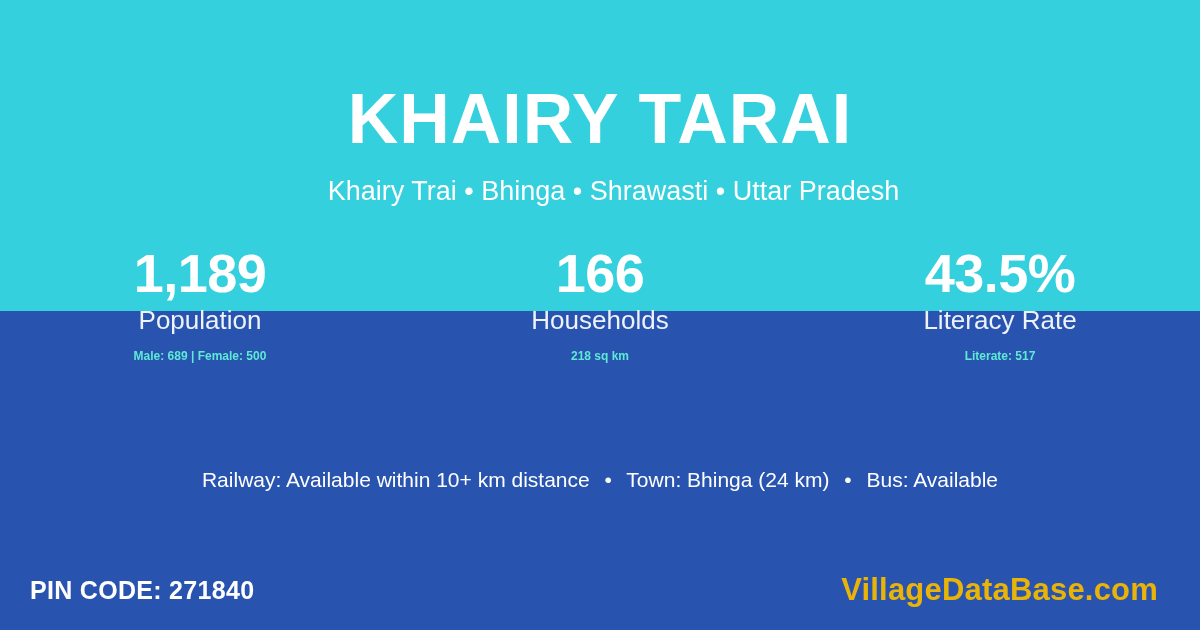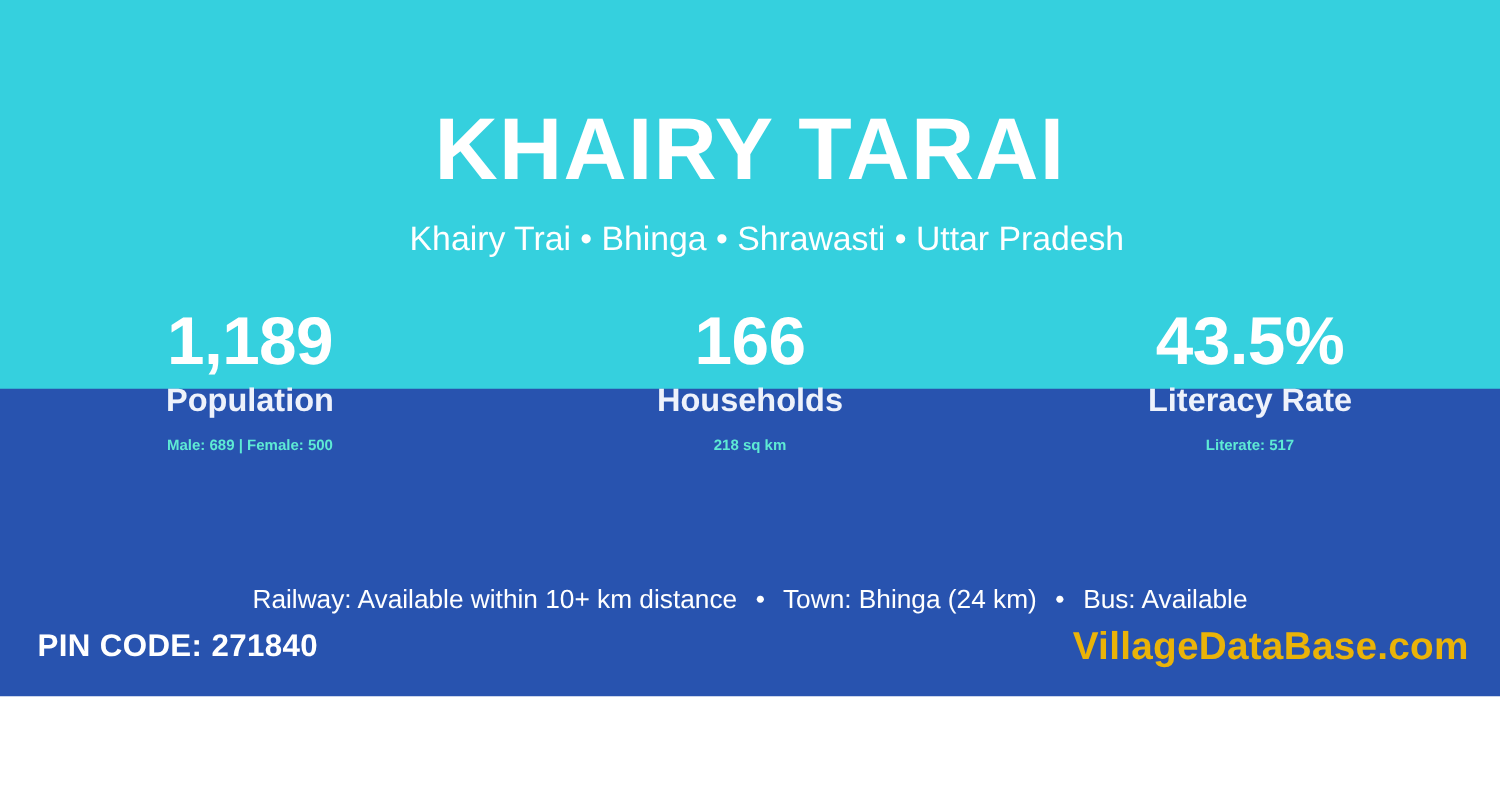"KHAIRY TARAI" #card { height: 557px -> 630px }
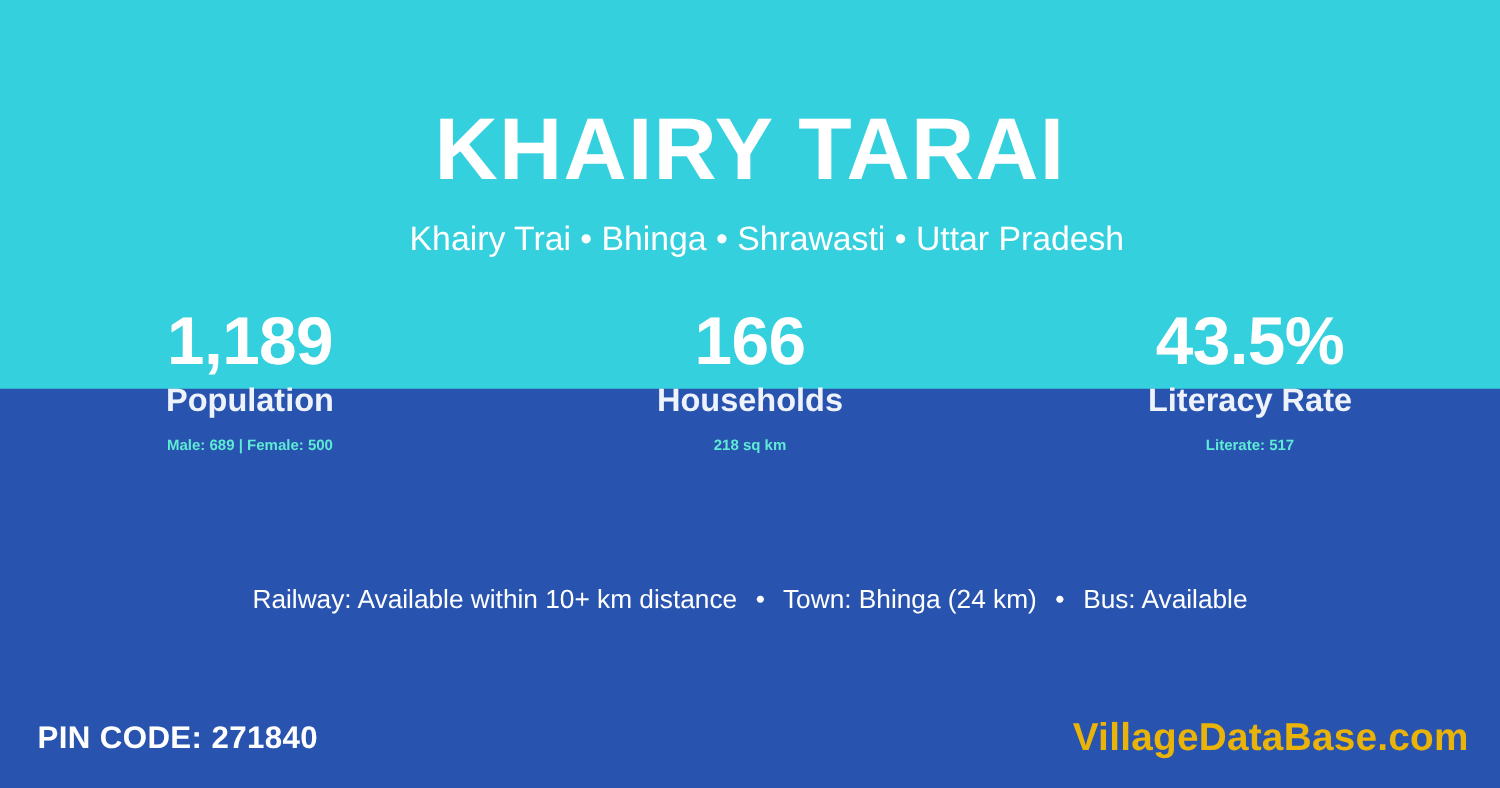"Population" .stat-label { font-weight: 700 -> 400 }
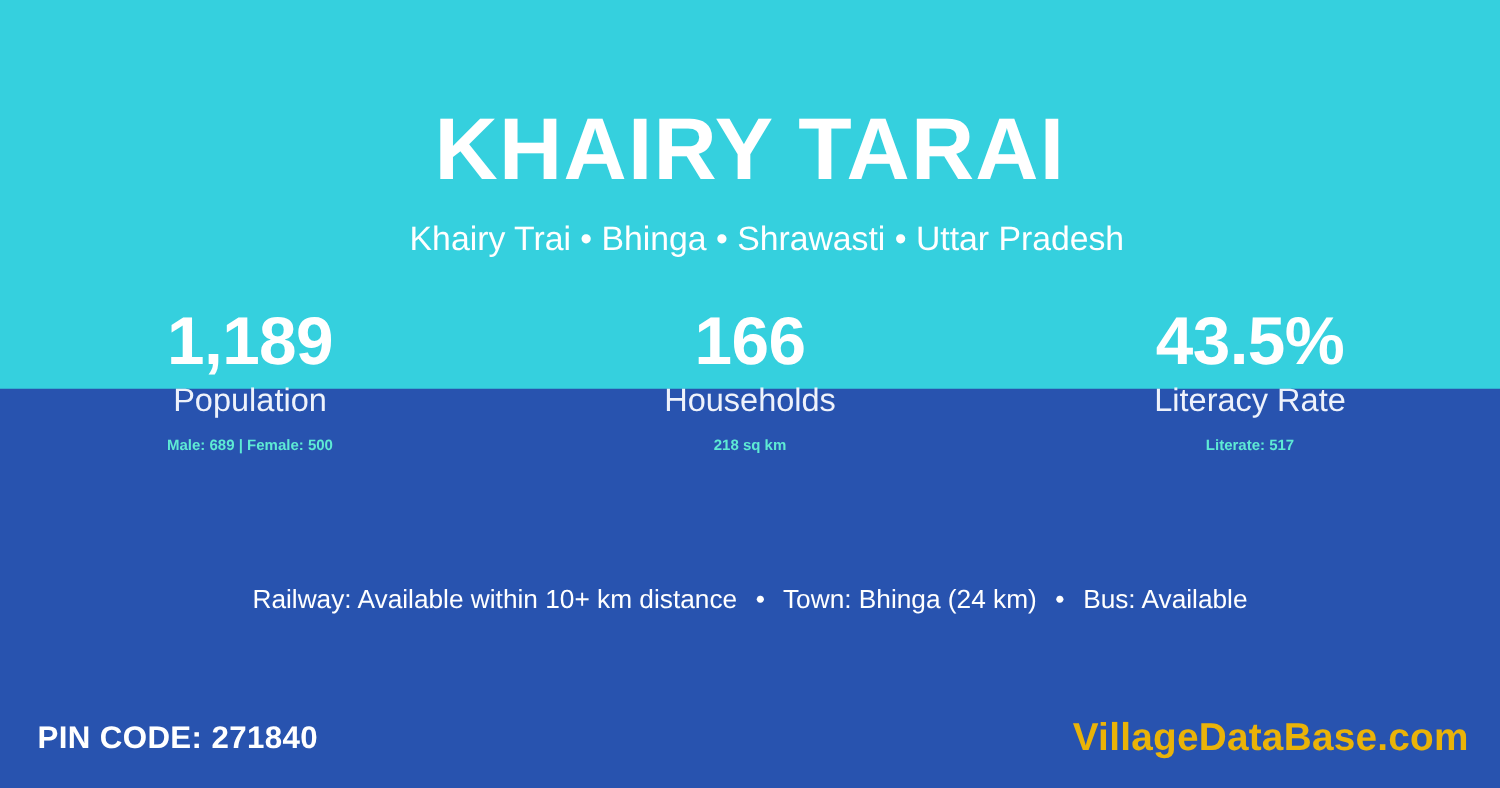"PIN CODE: 271840" #footer { padding: 0 25px 8px 30px -> 0 42px 8px 30px }
